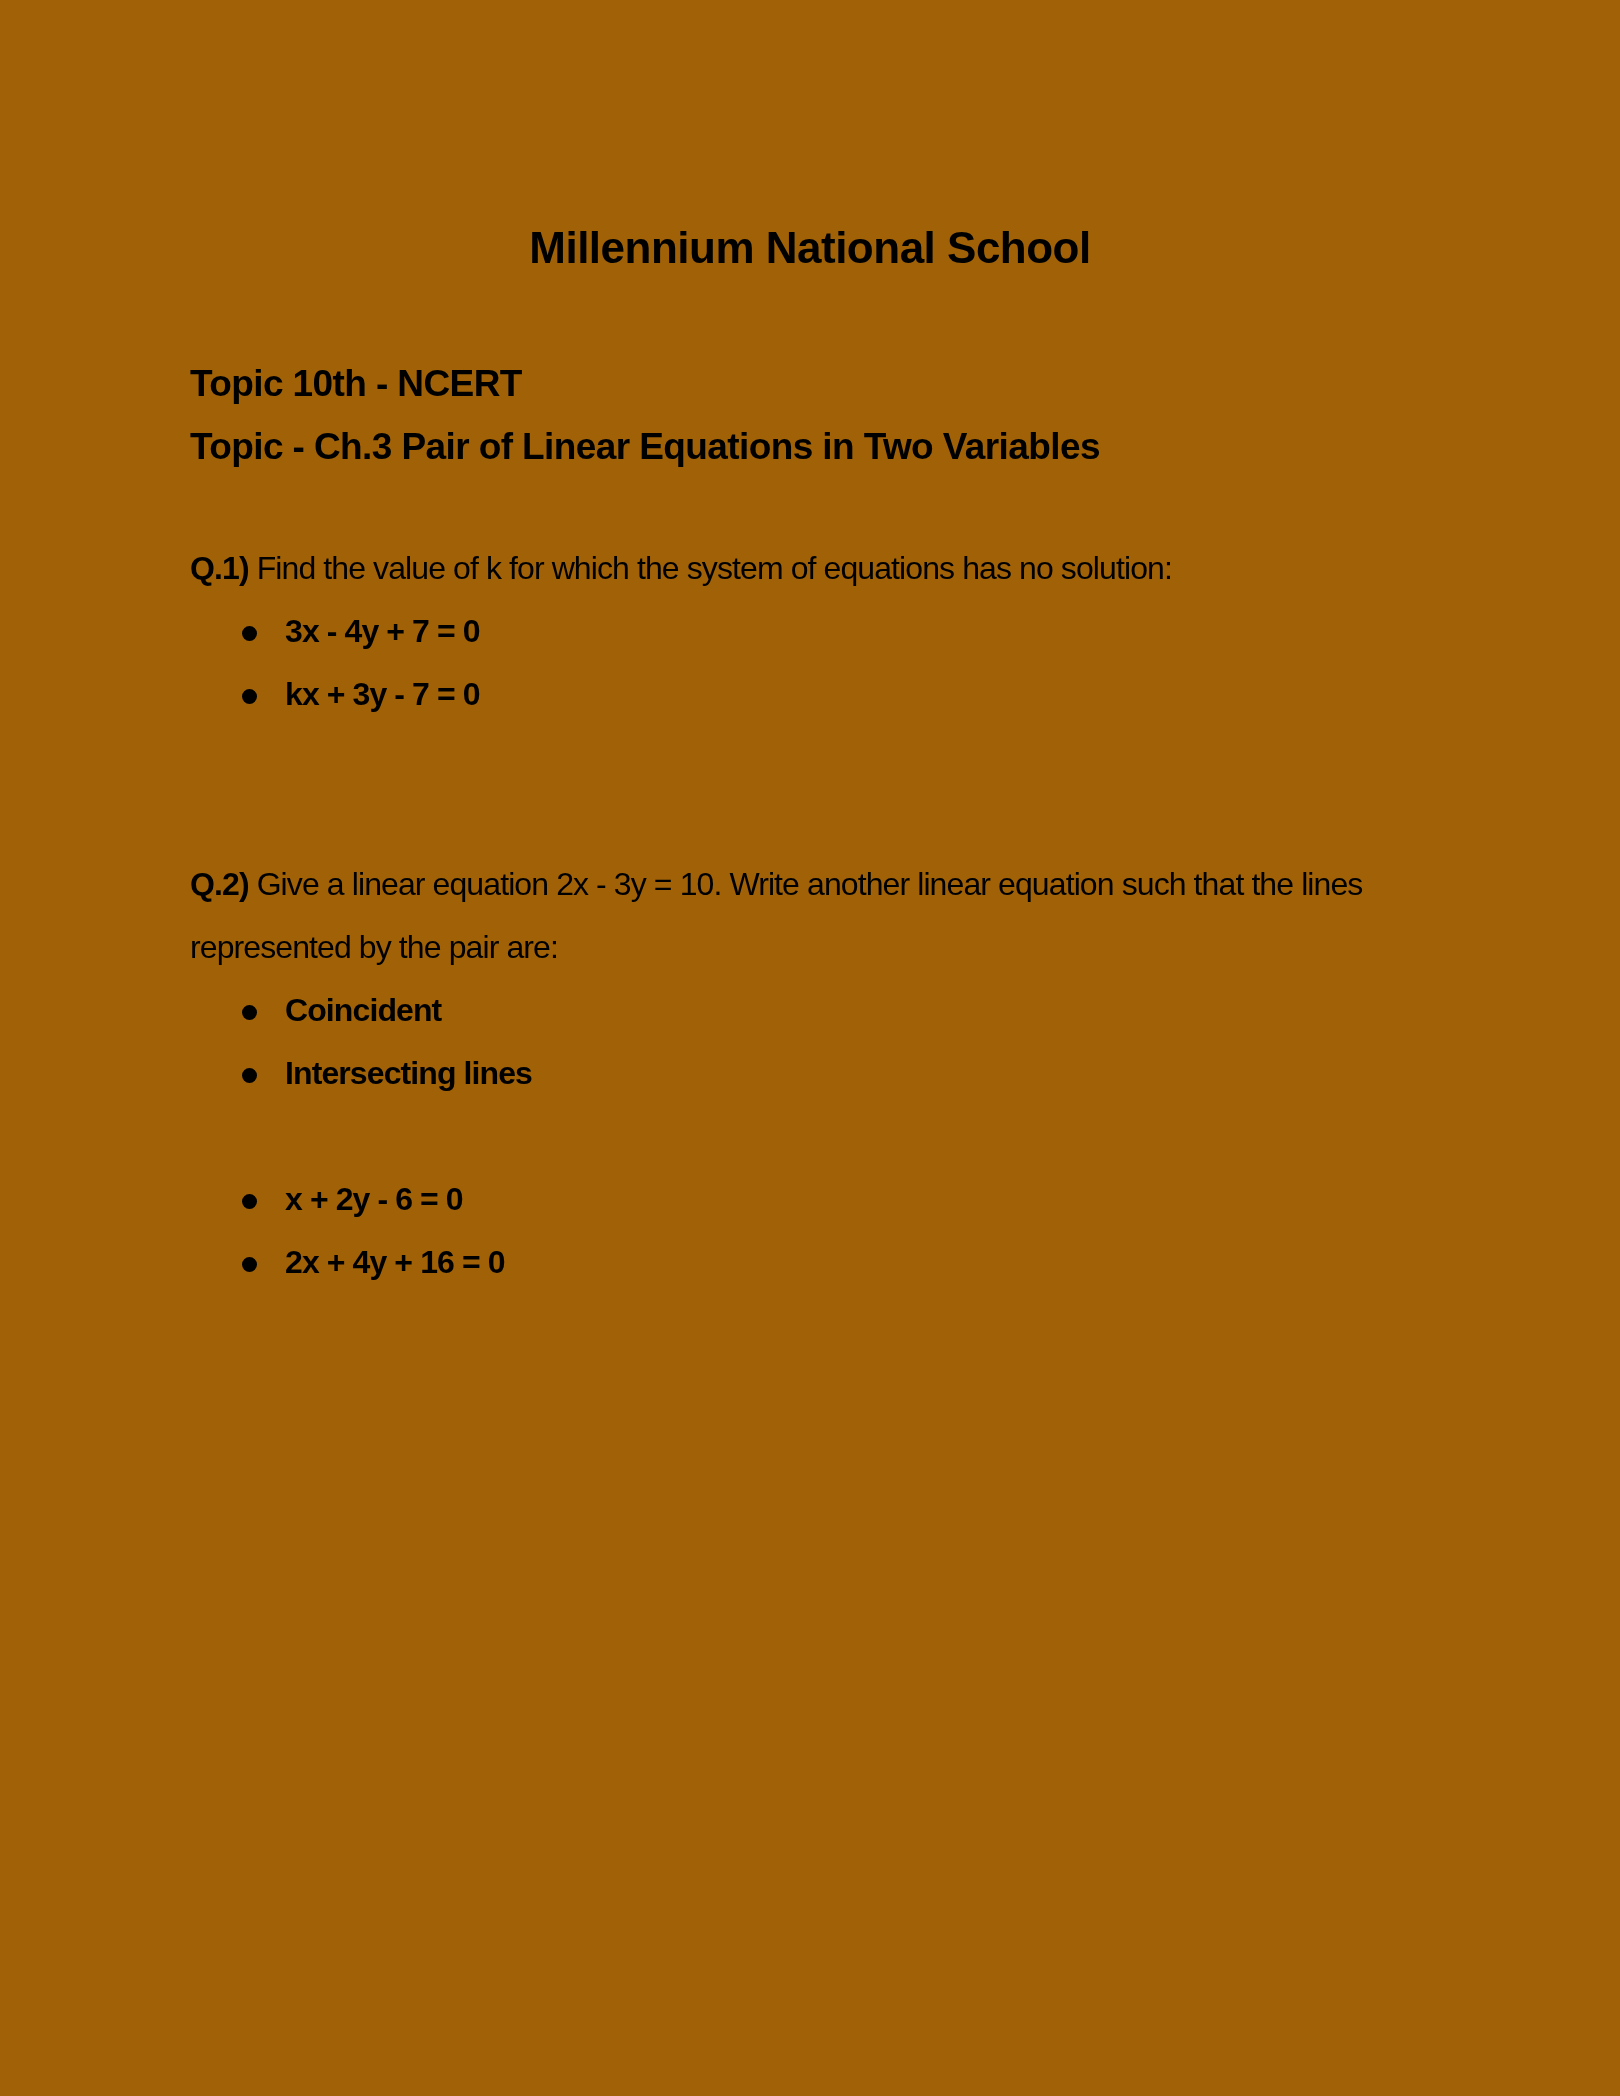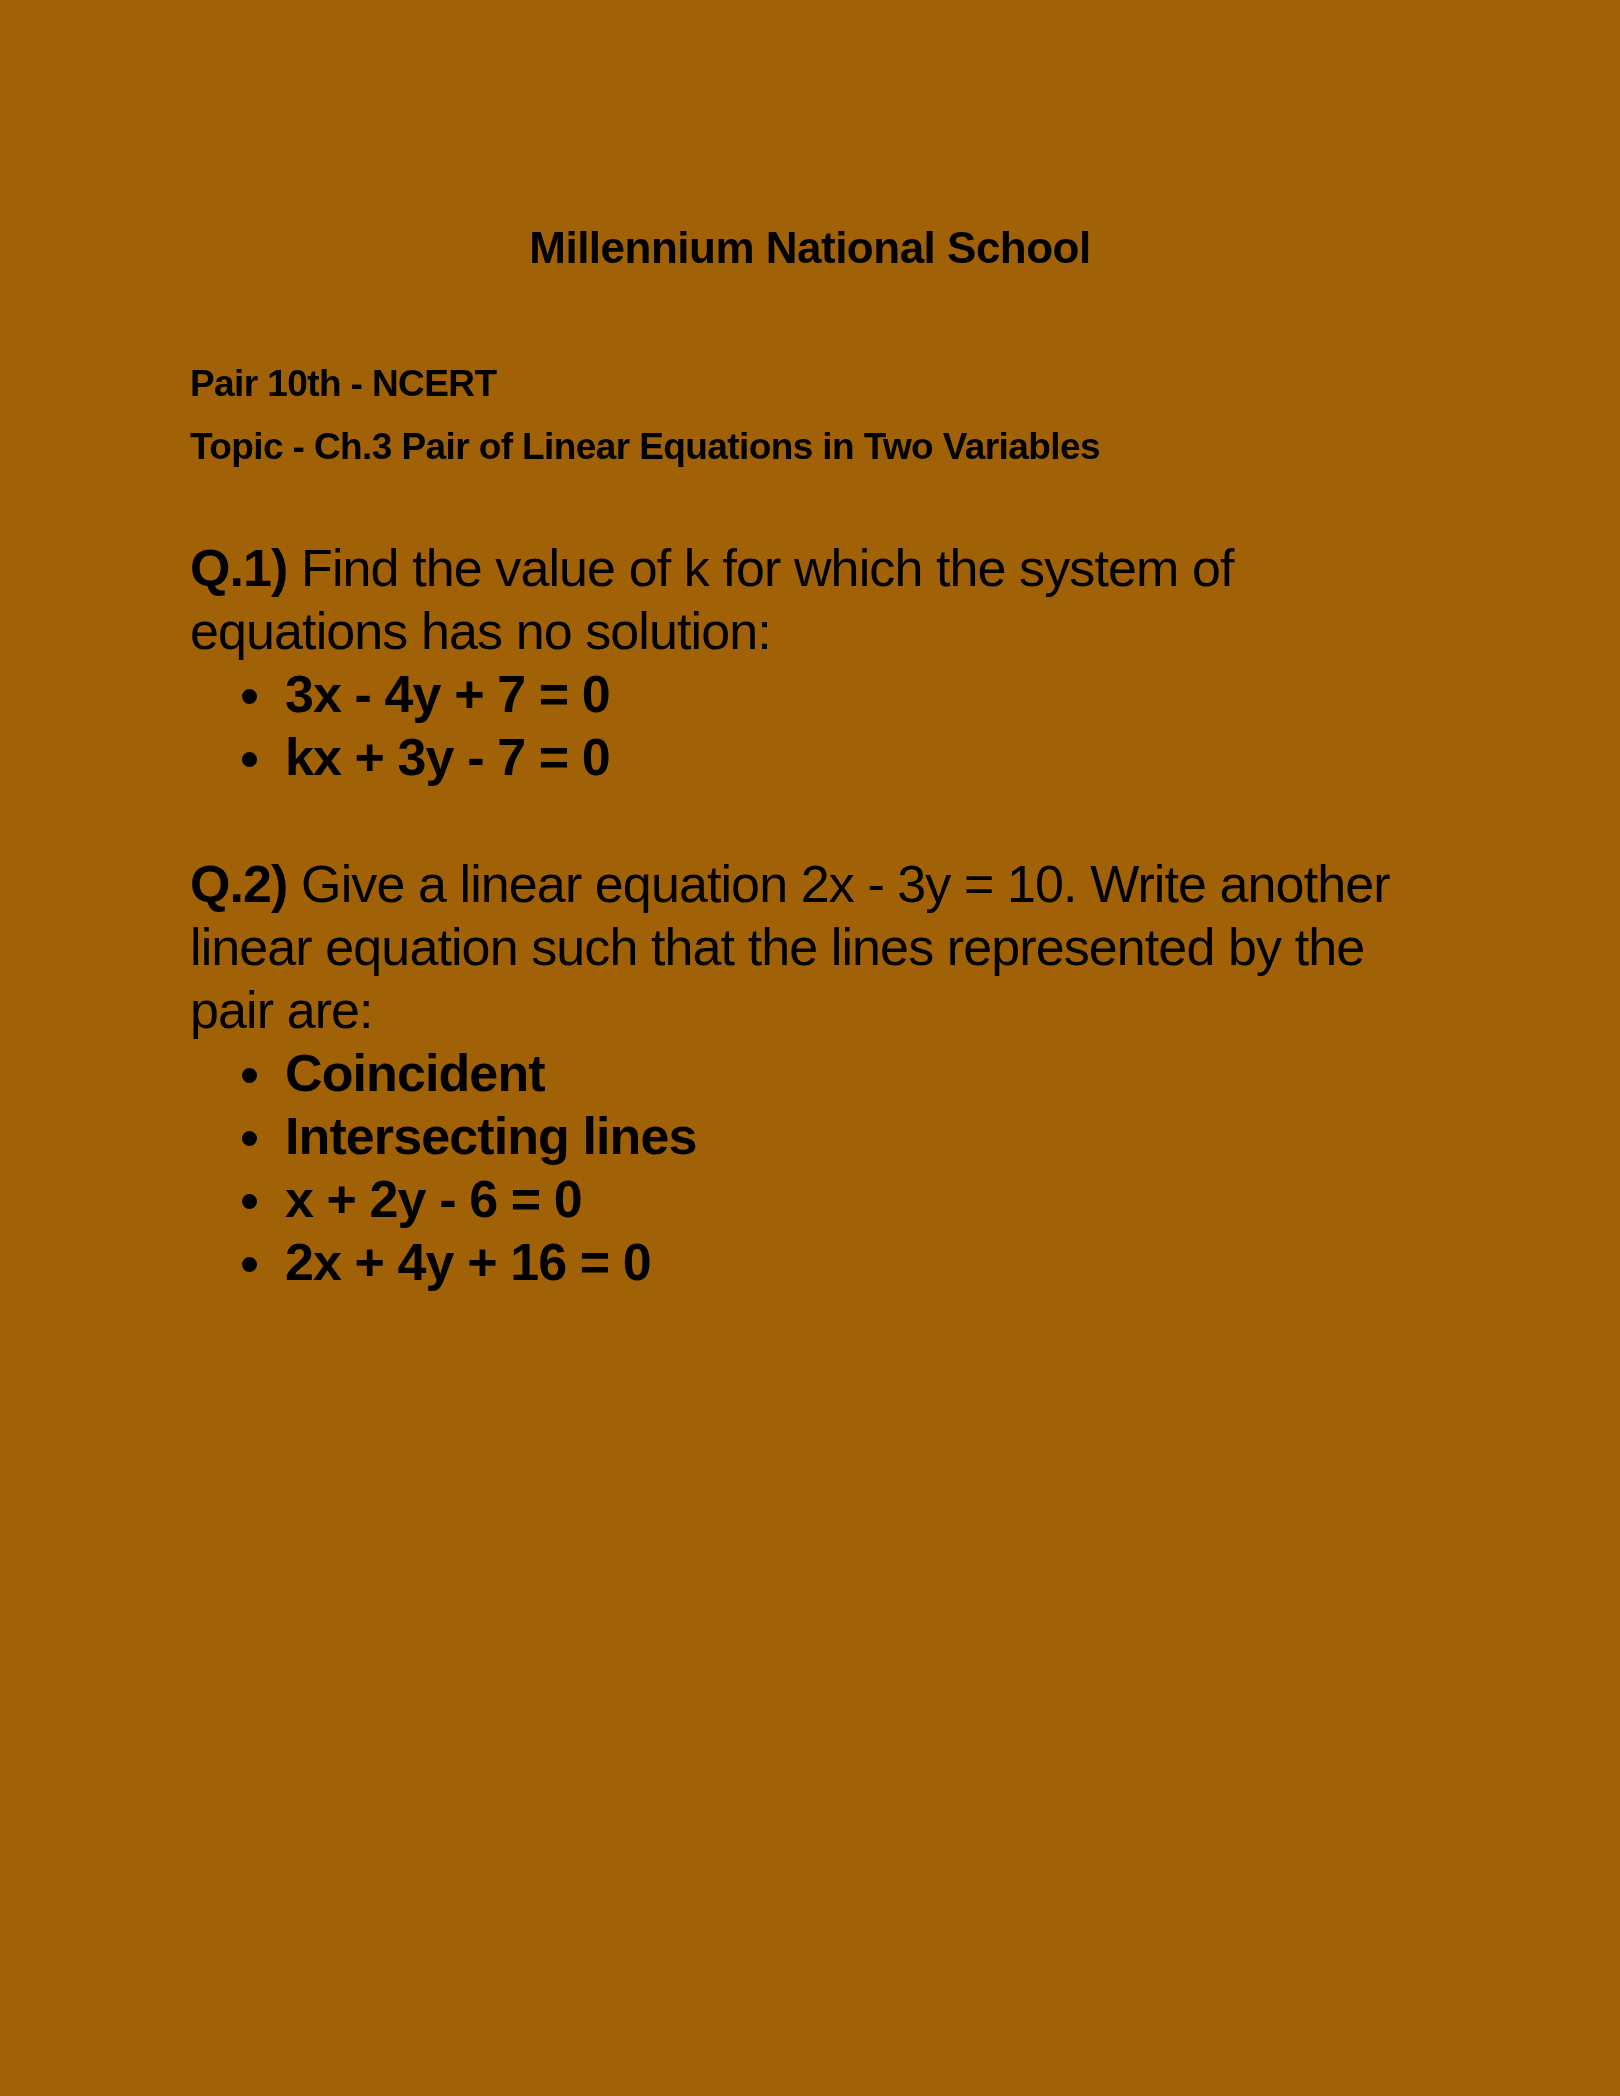"Pair 10th - NCERT" span.header-line { text: Pair -> Topic }
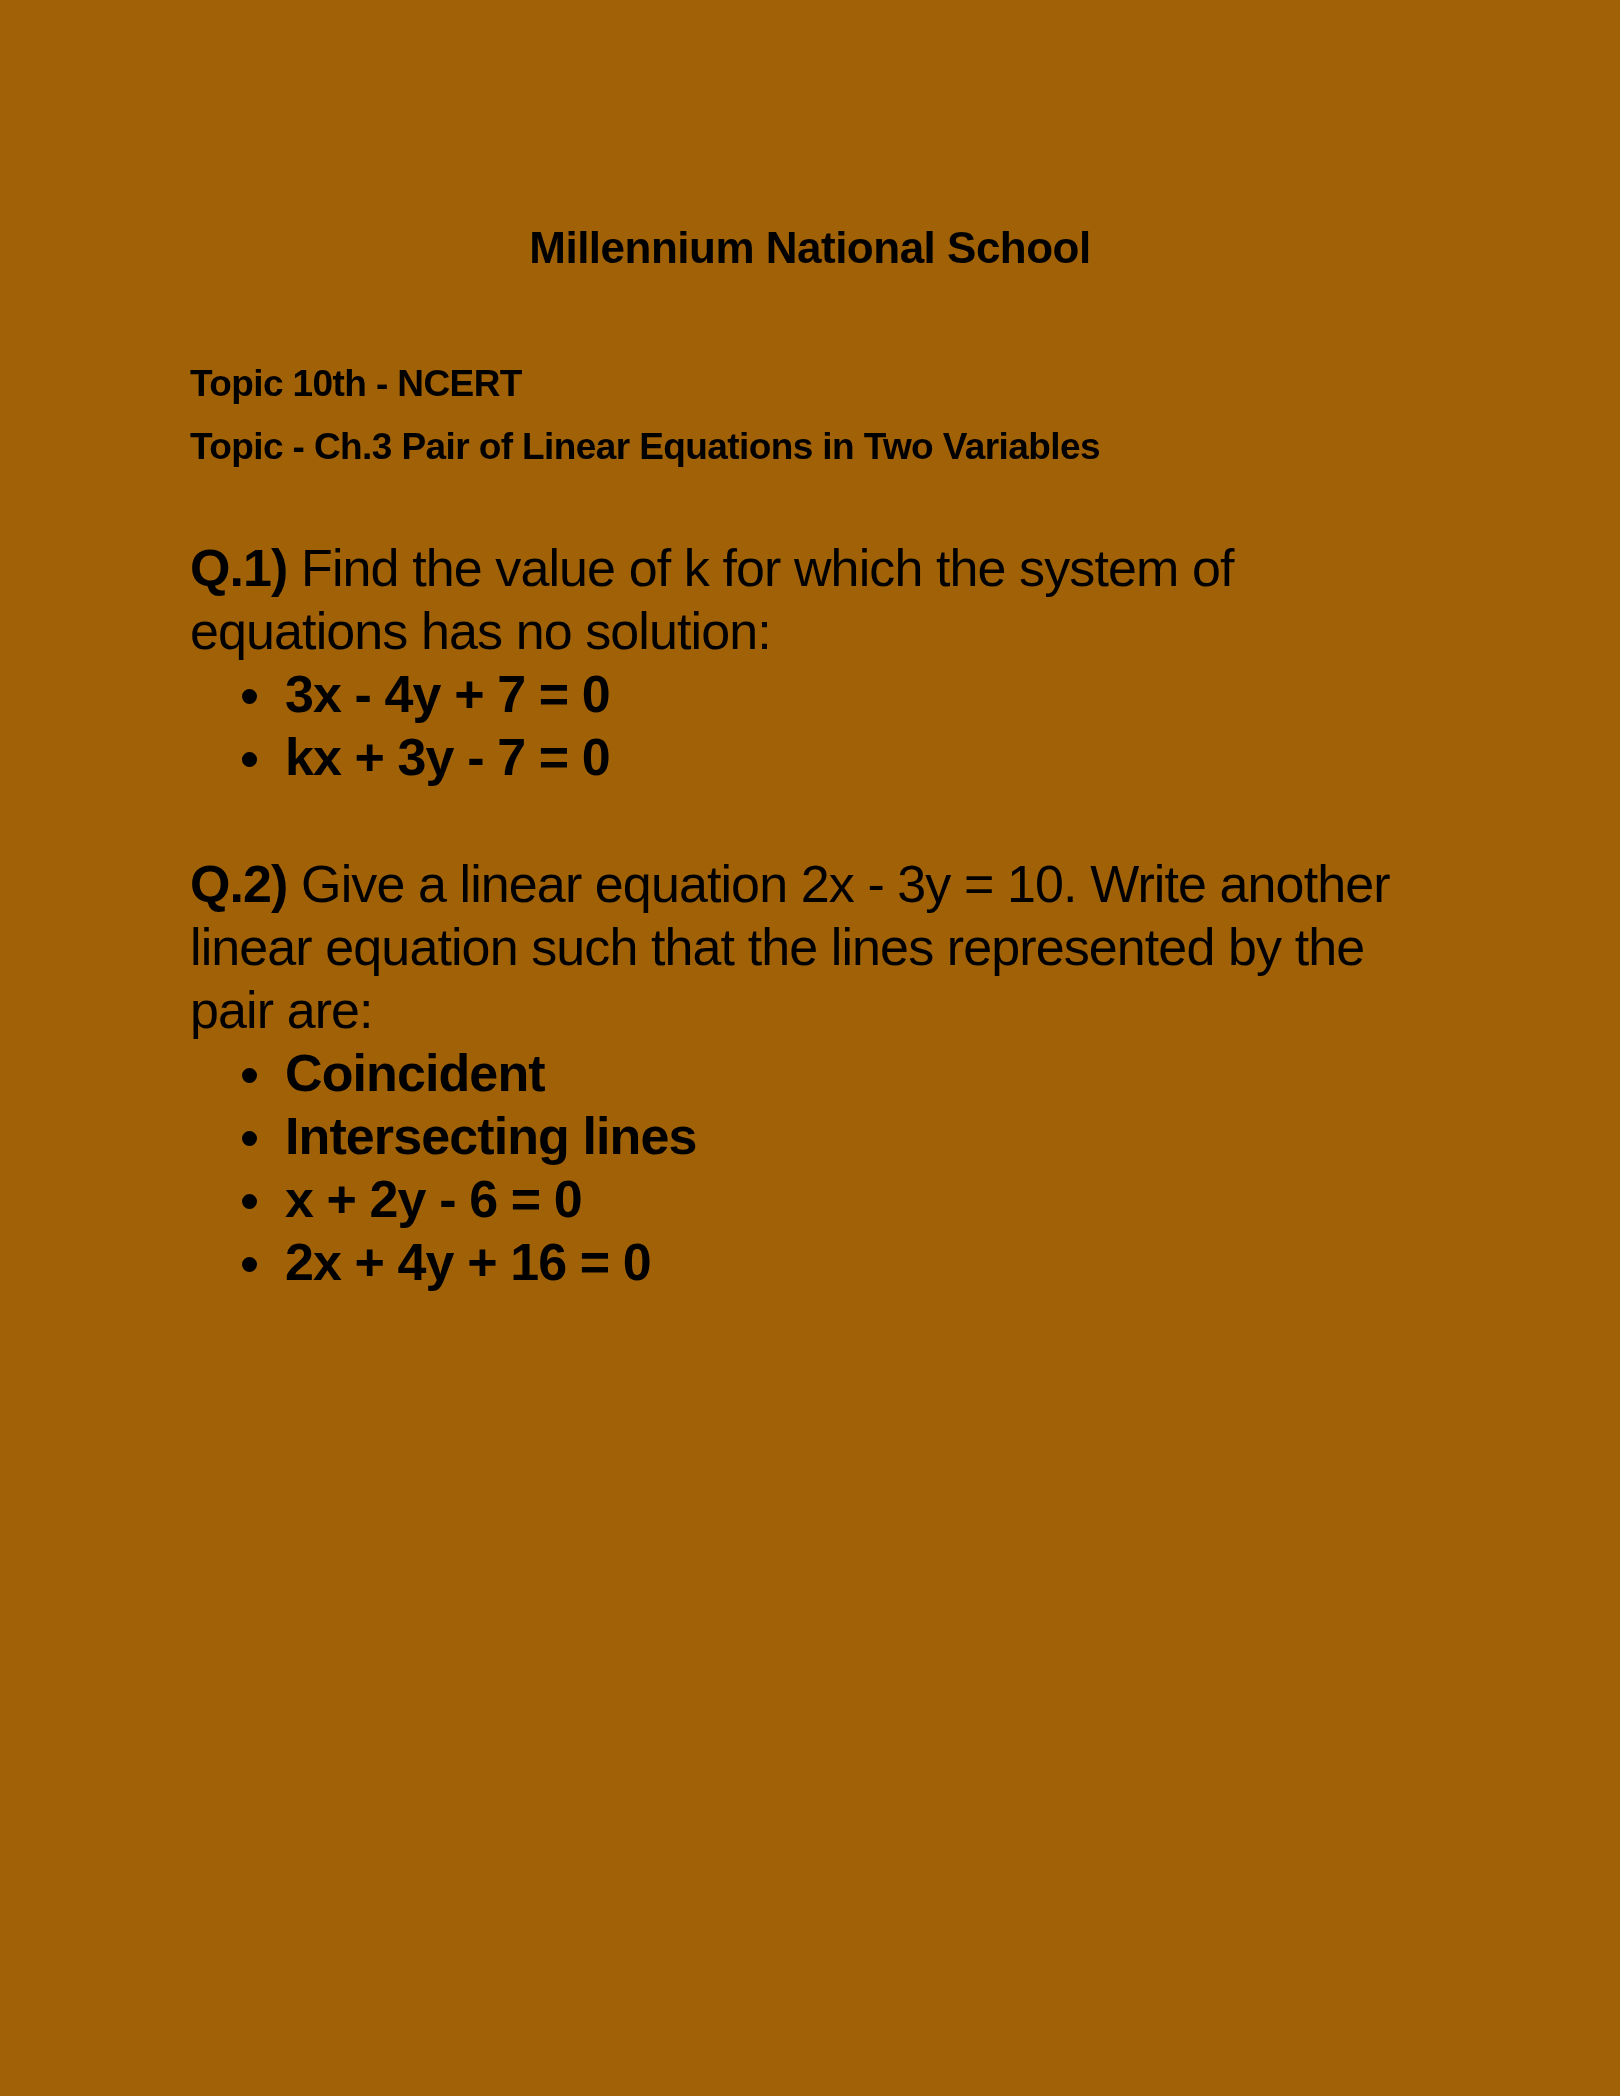"Q.1) Find the value of" .question { font-size: 52px -> 32px }
